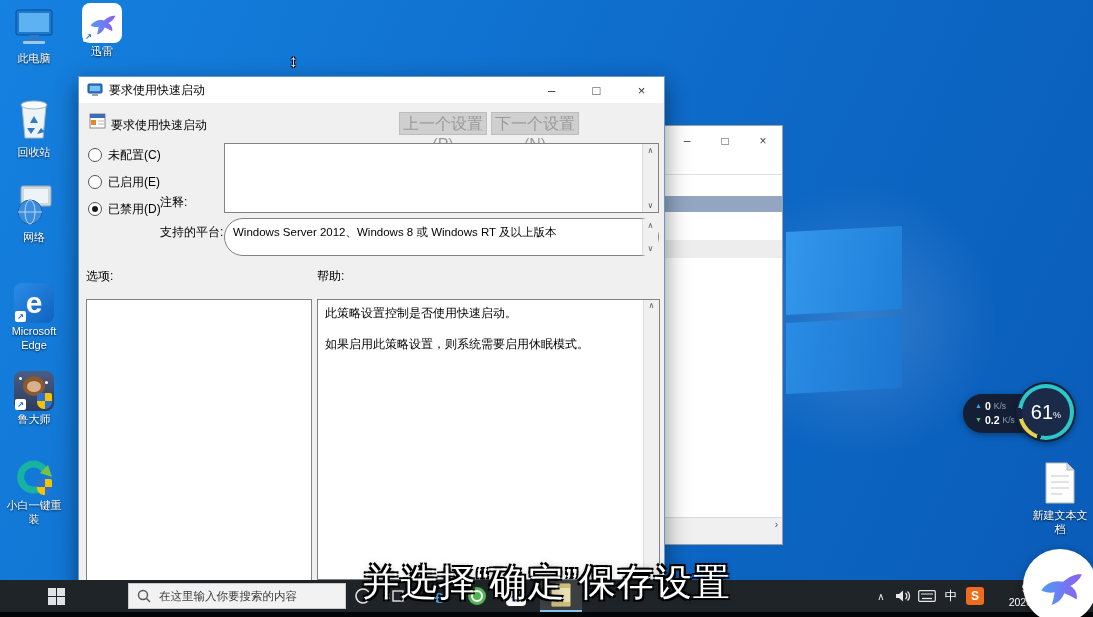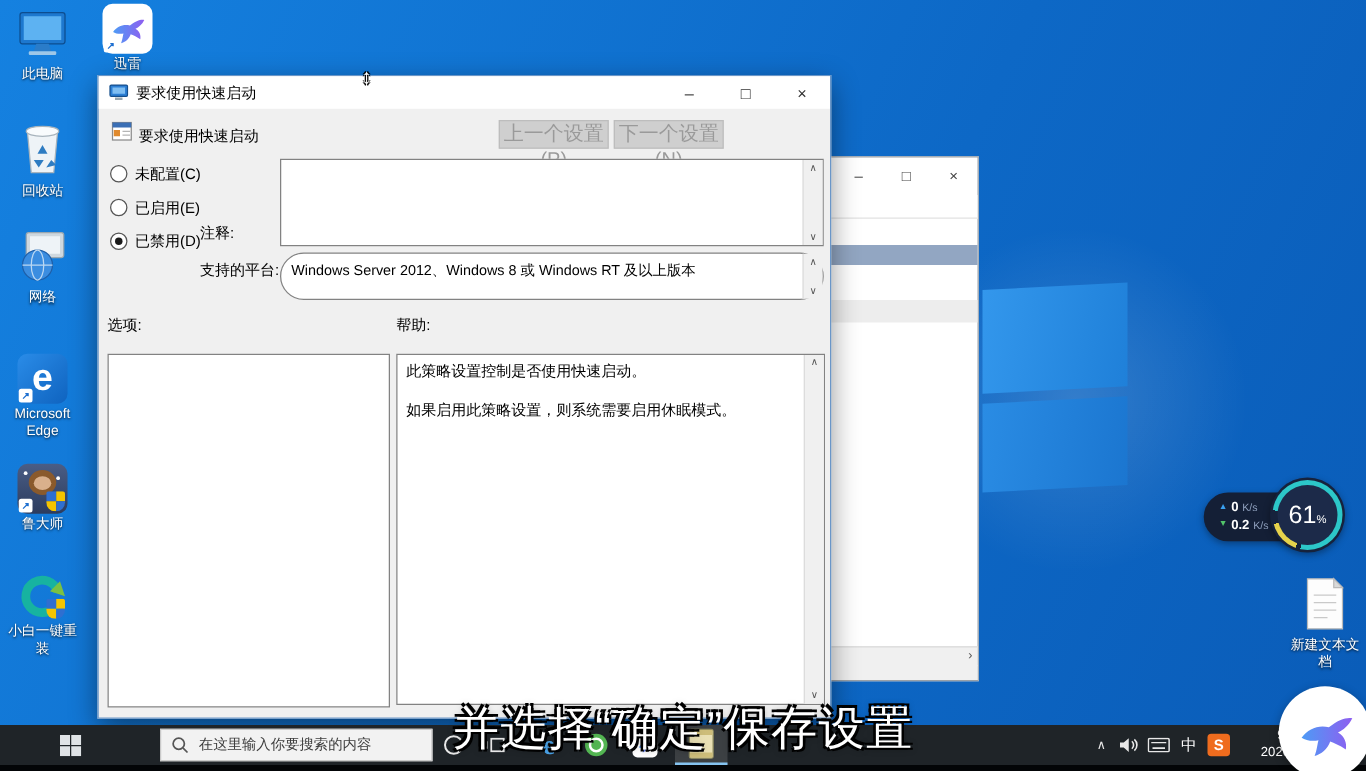"要求使用快速启动" .dlg { top: 60px -> 76px }
